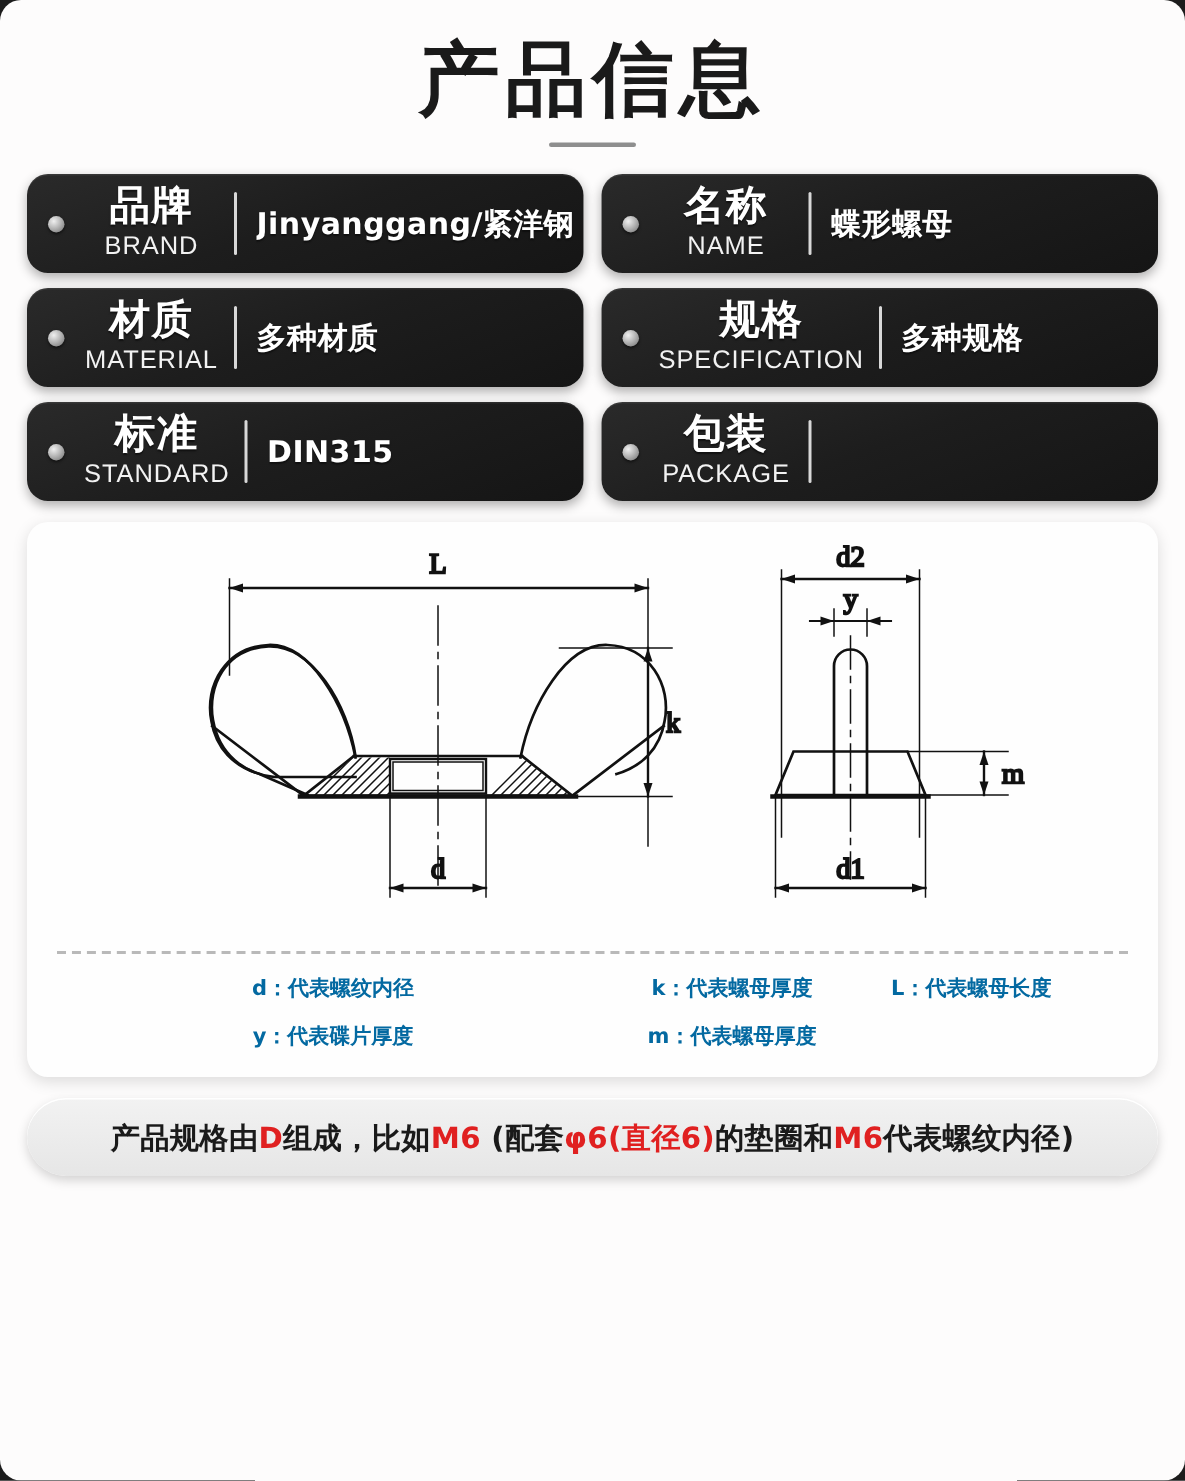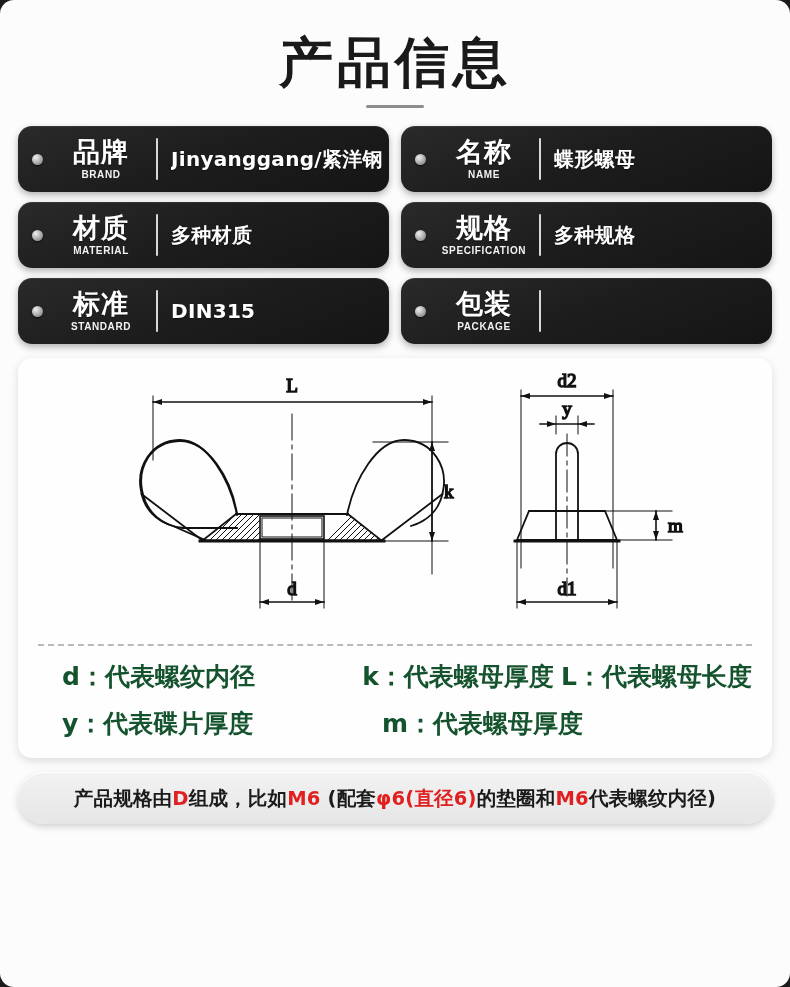"产品信息" .header { padding-top: 32px -> 22px }
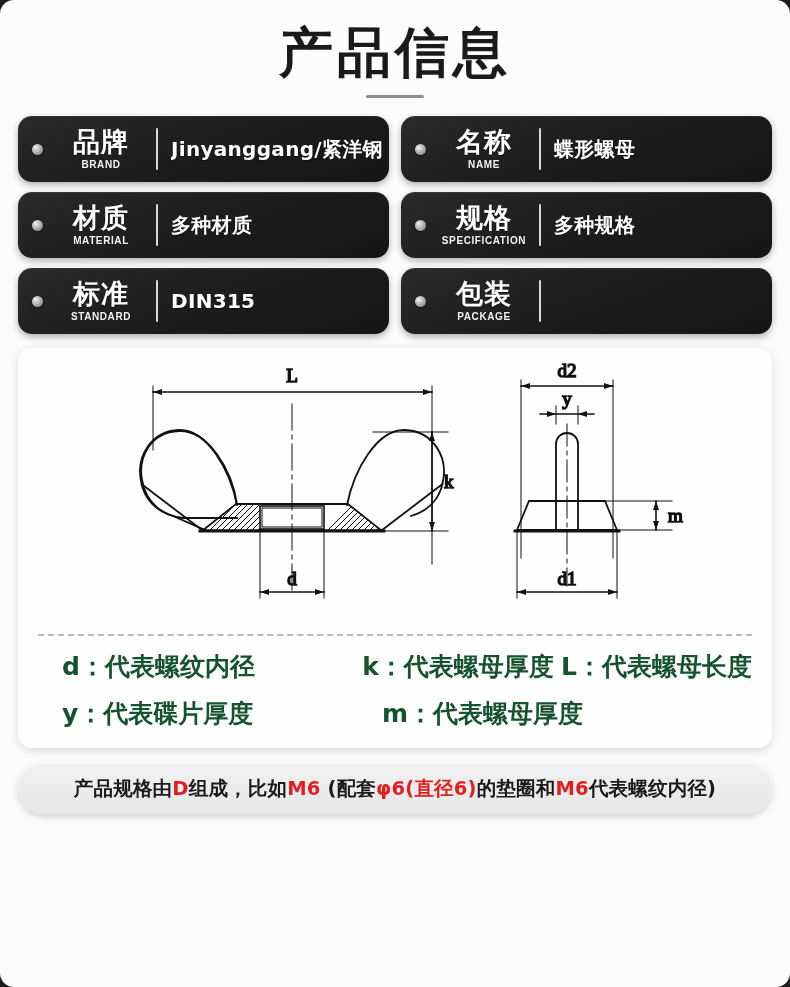"BRAND" .card-key-en { font-size: 10px -> 17px; font-weight: 700 -> 400 }
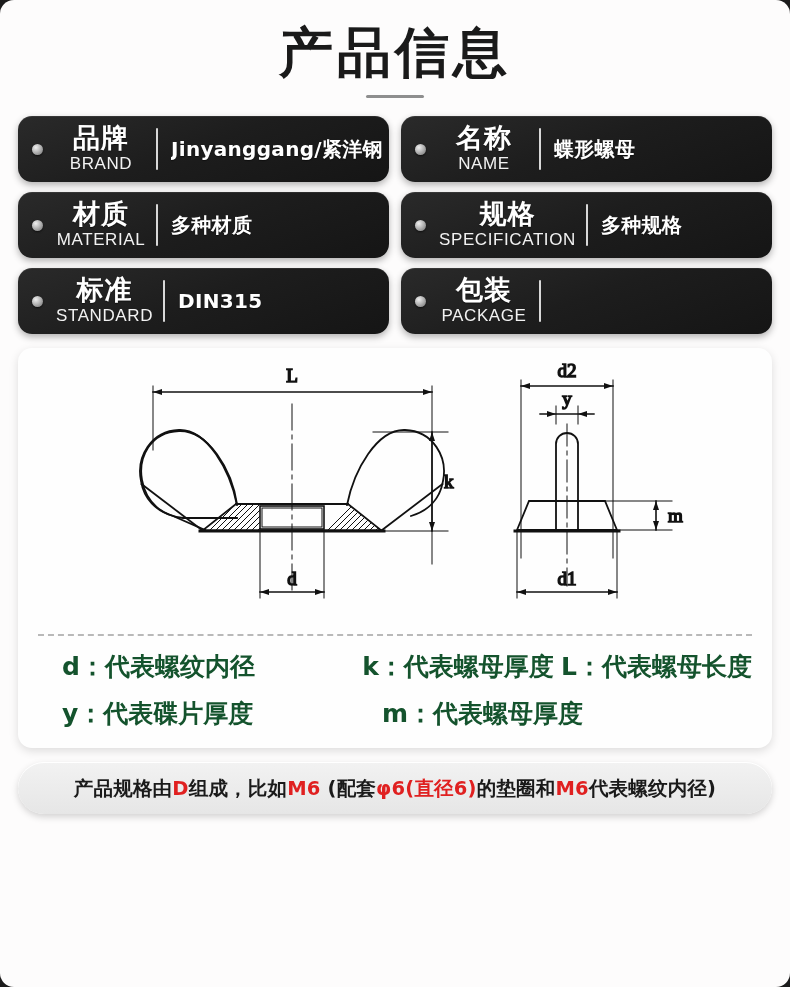"d：代表螺纹内径" .legend-row { color: #14532d -> #0369a1; font-size: 25px -> 14px; text-align: none -> center }
